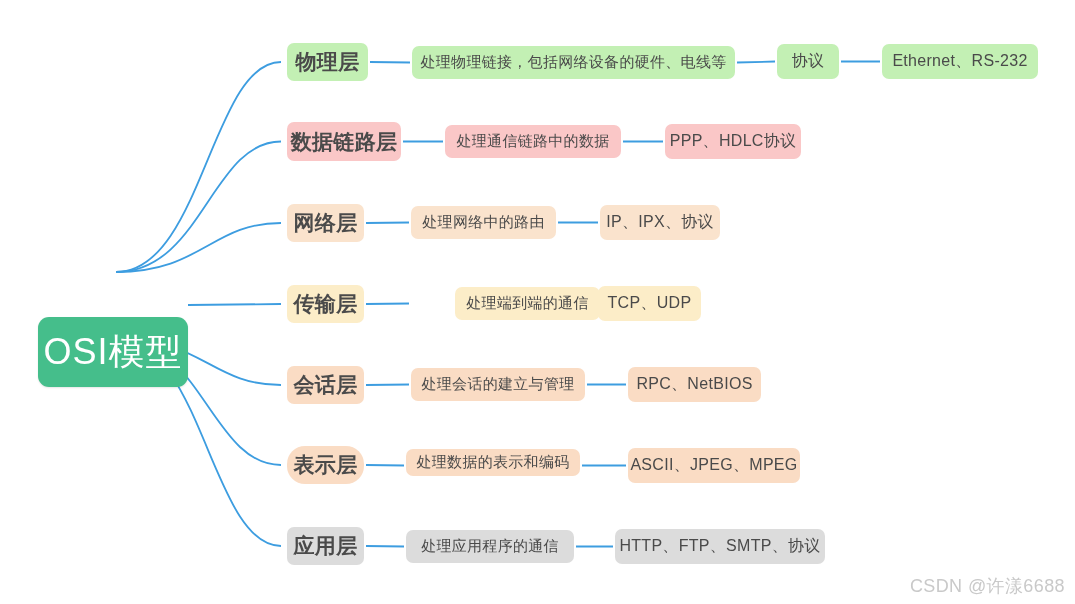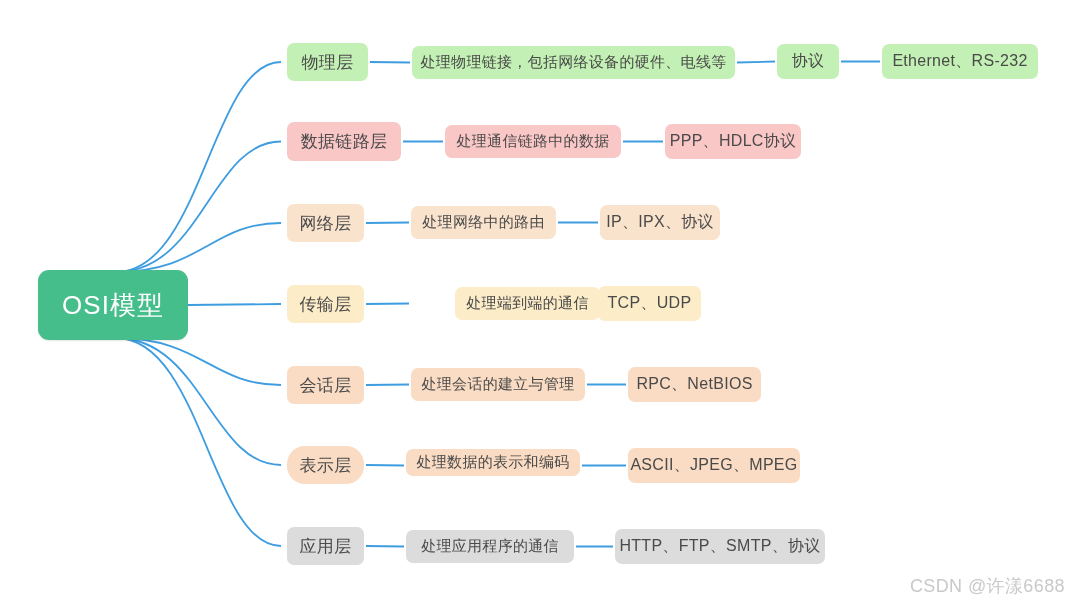"物理层" .node.layer { font-size: 17px -> 21px; font-weight: none -> bold }
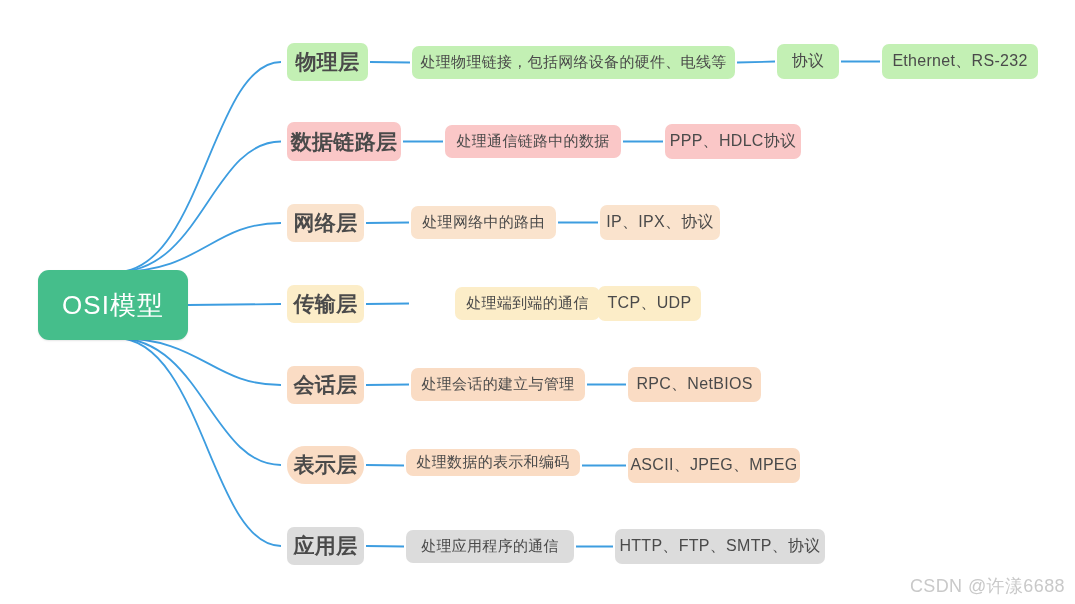"OSI模型" .node.root { font-size: 26px -> 36px; margin-top: none -> 47px }
